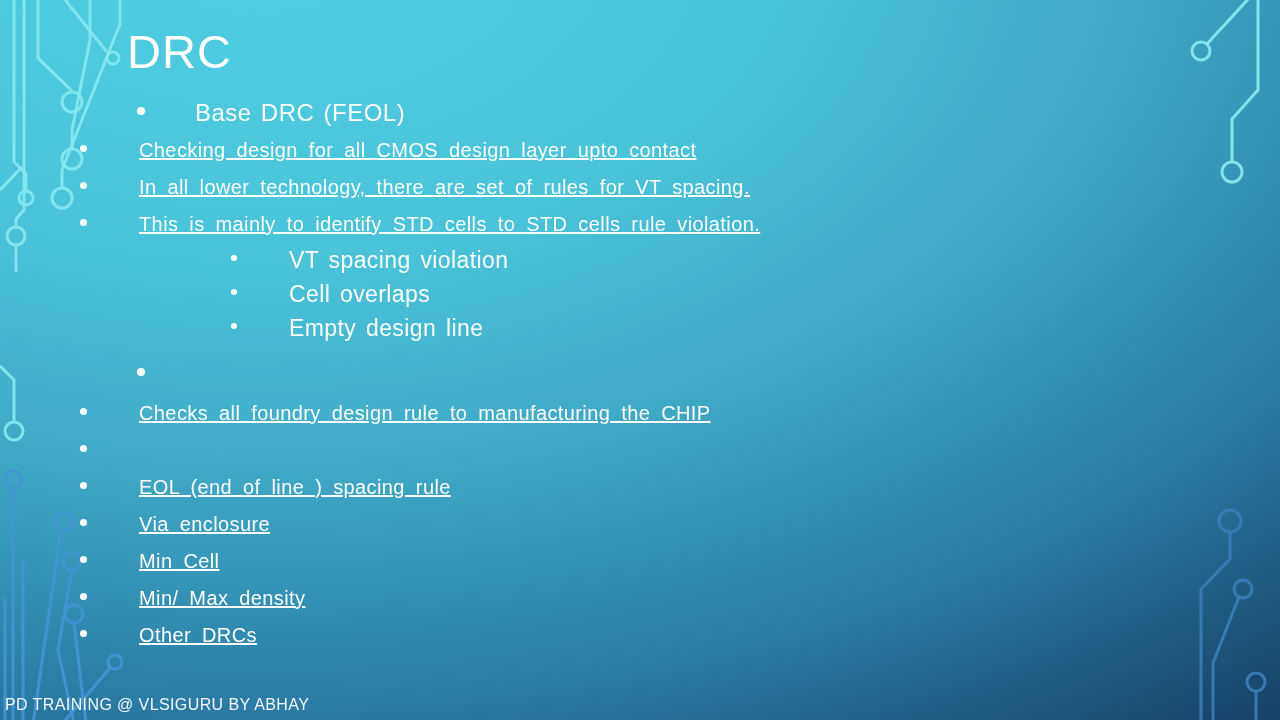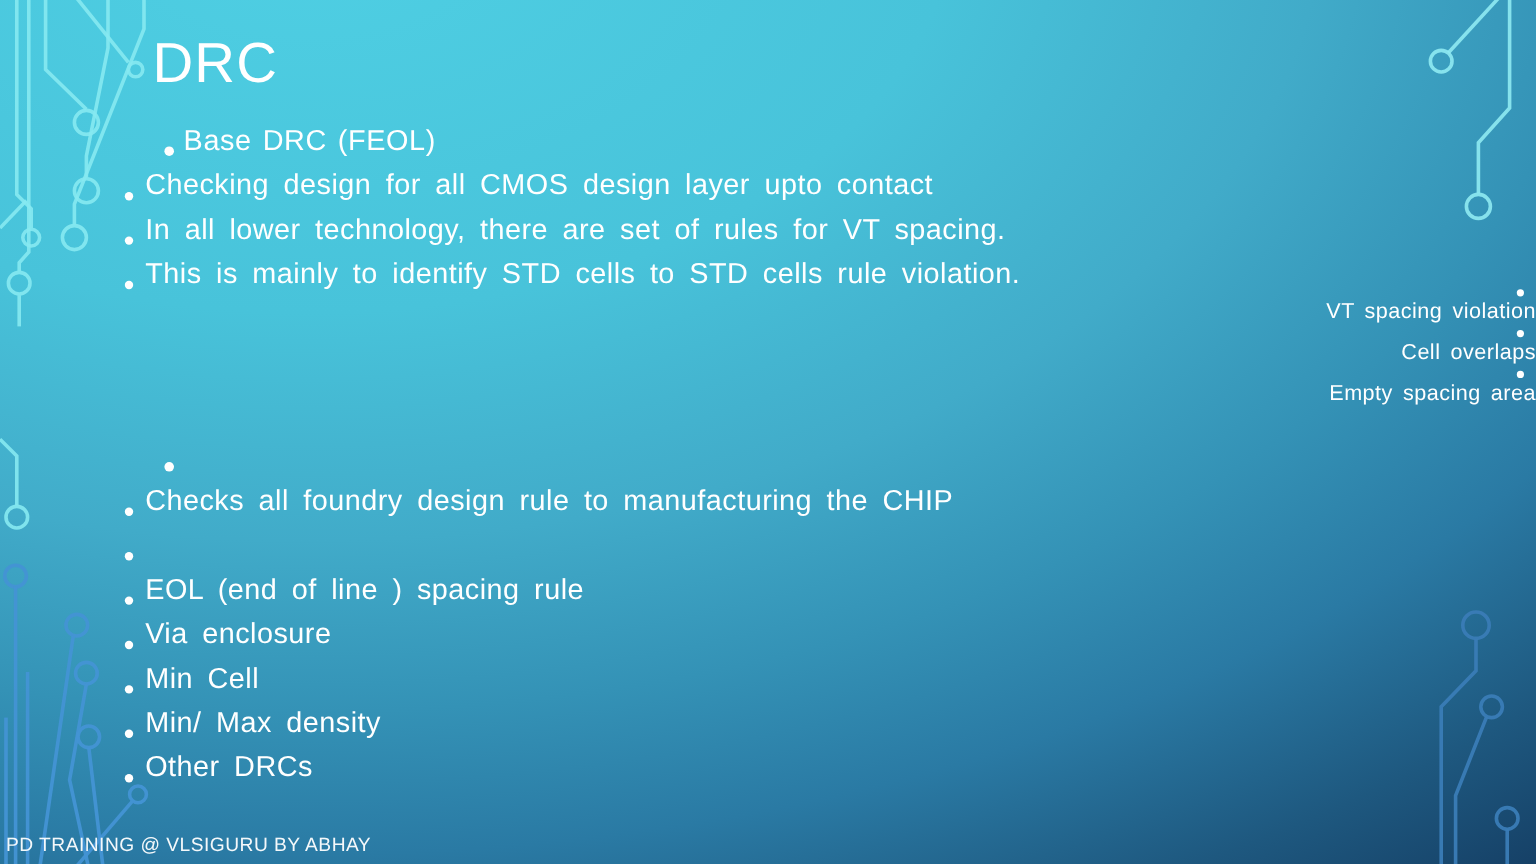"Base DRC (FEOL)" .row { align-items: flex-end -> center; gap: none -> 42px }
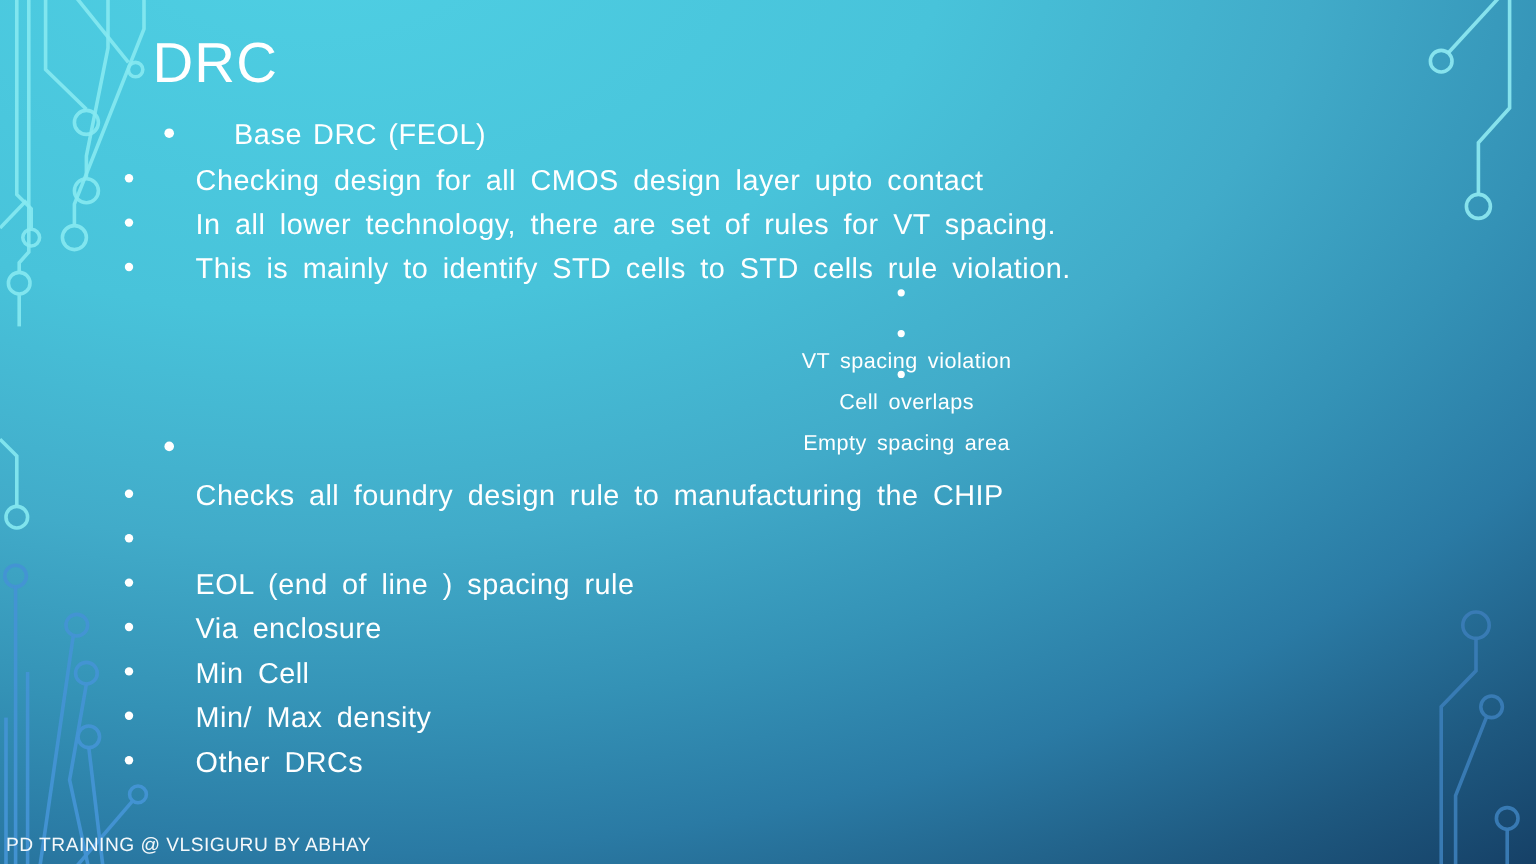"Checking design for all CMOS" .l2 { font-size: 24px -> 20px; padding-left: 104px -> 80px; text-decoration: none -> underline }
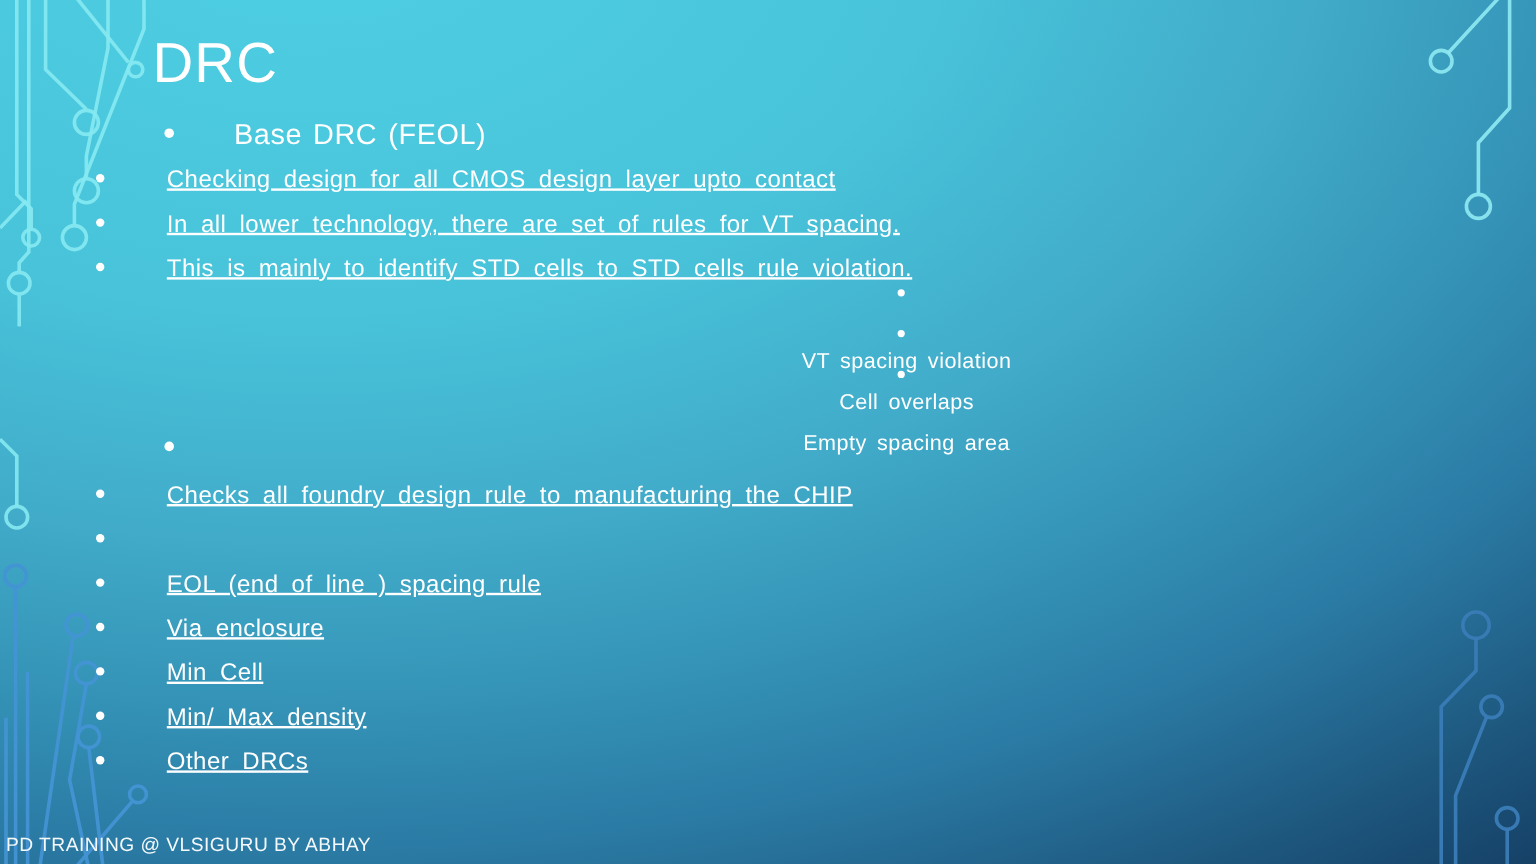"VT spacing violation" .l3 { flex-direction: column -> none; font-size: 18px -> 23px }
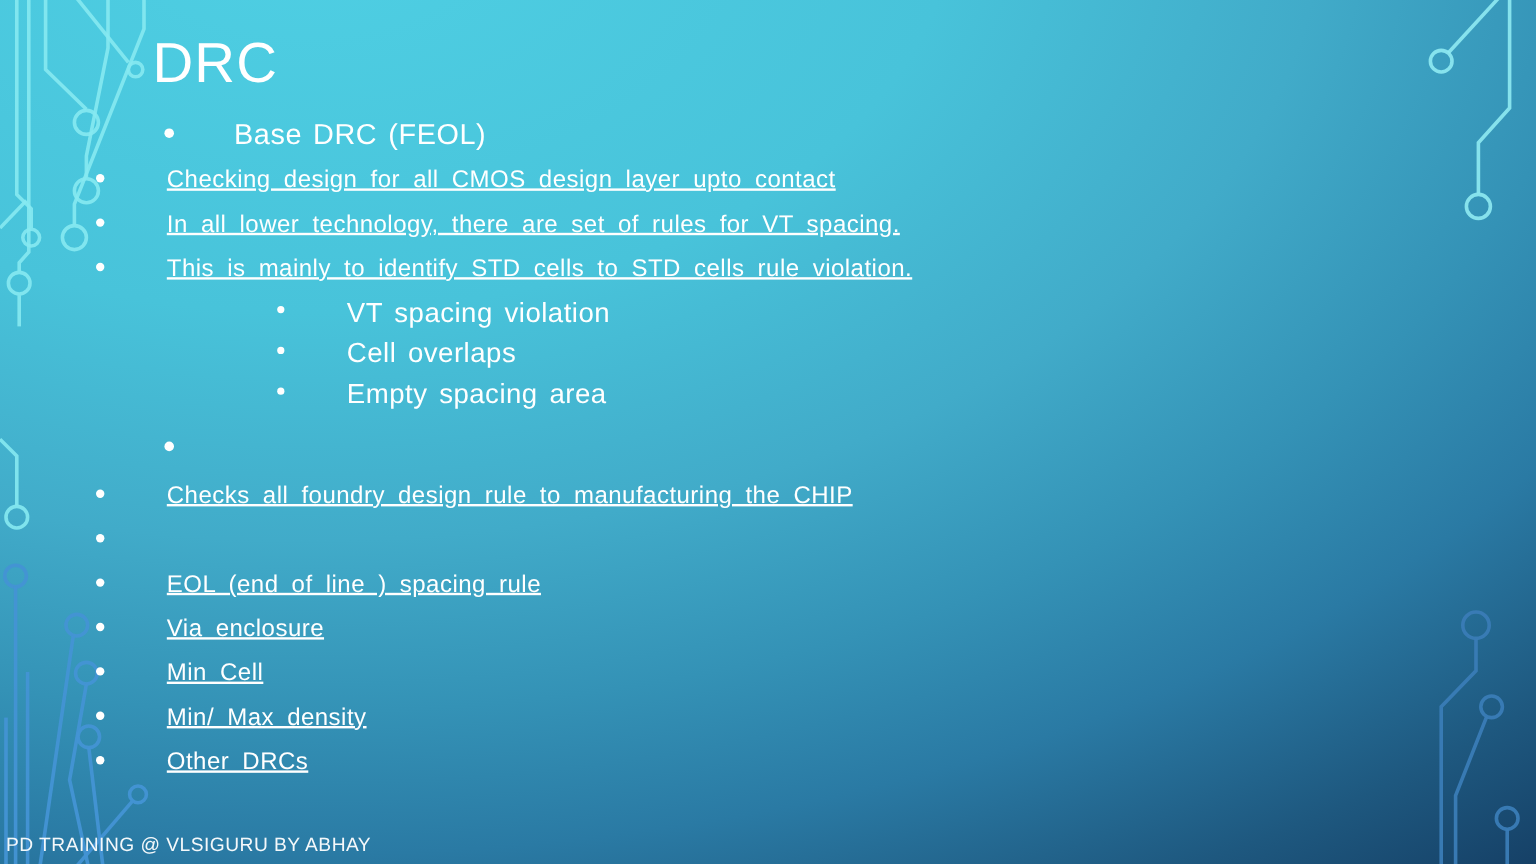"Empty spacing area" span { text: spacing area -> design line }
